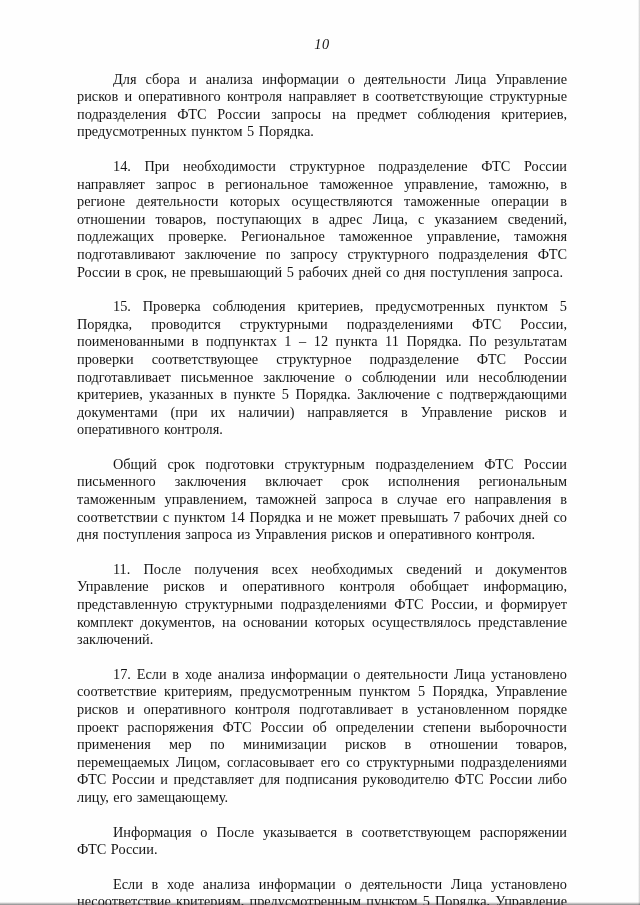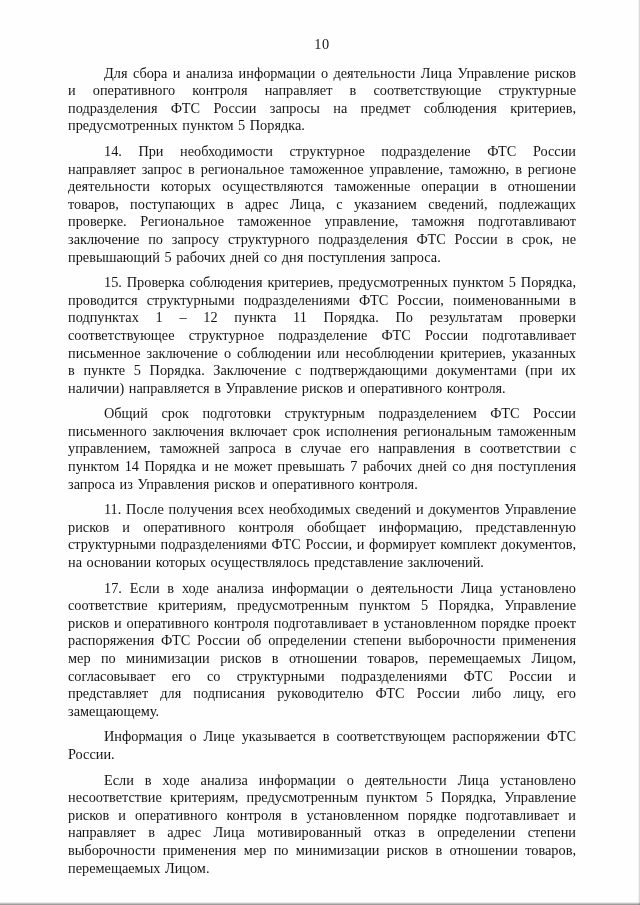"10" .page-number { font-style: none -> italic }
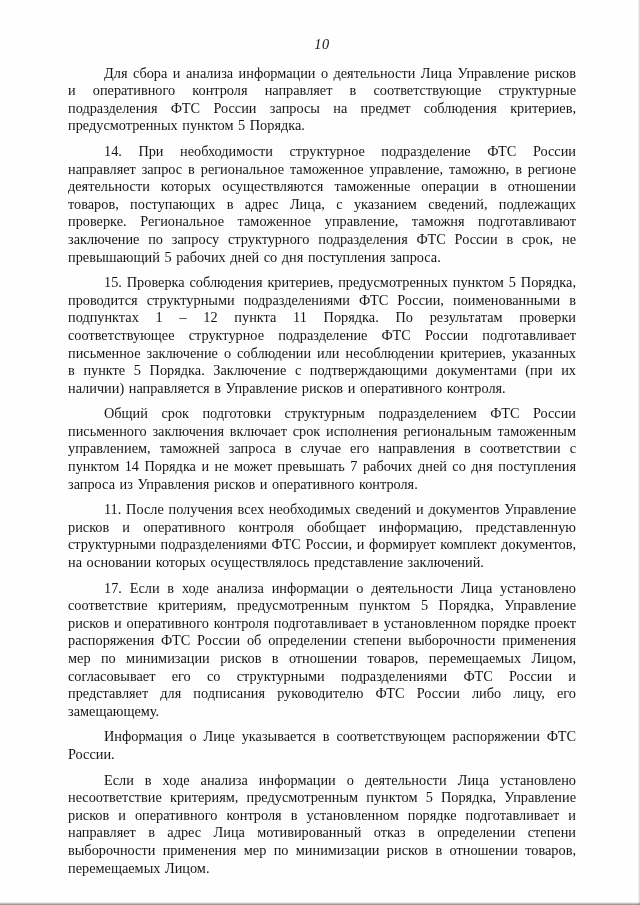"Для сбора и анализа информации" .para { margin: 8px -> 17px }
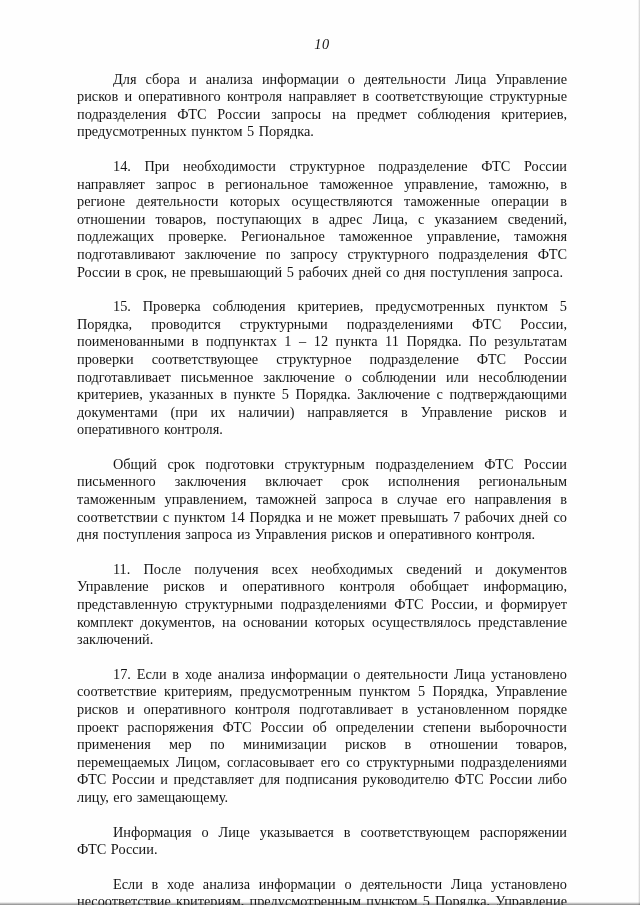"Информация о Лице указывается в" p.para { text: Лице -> После }
